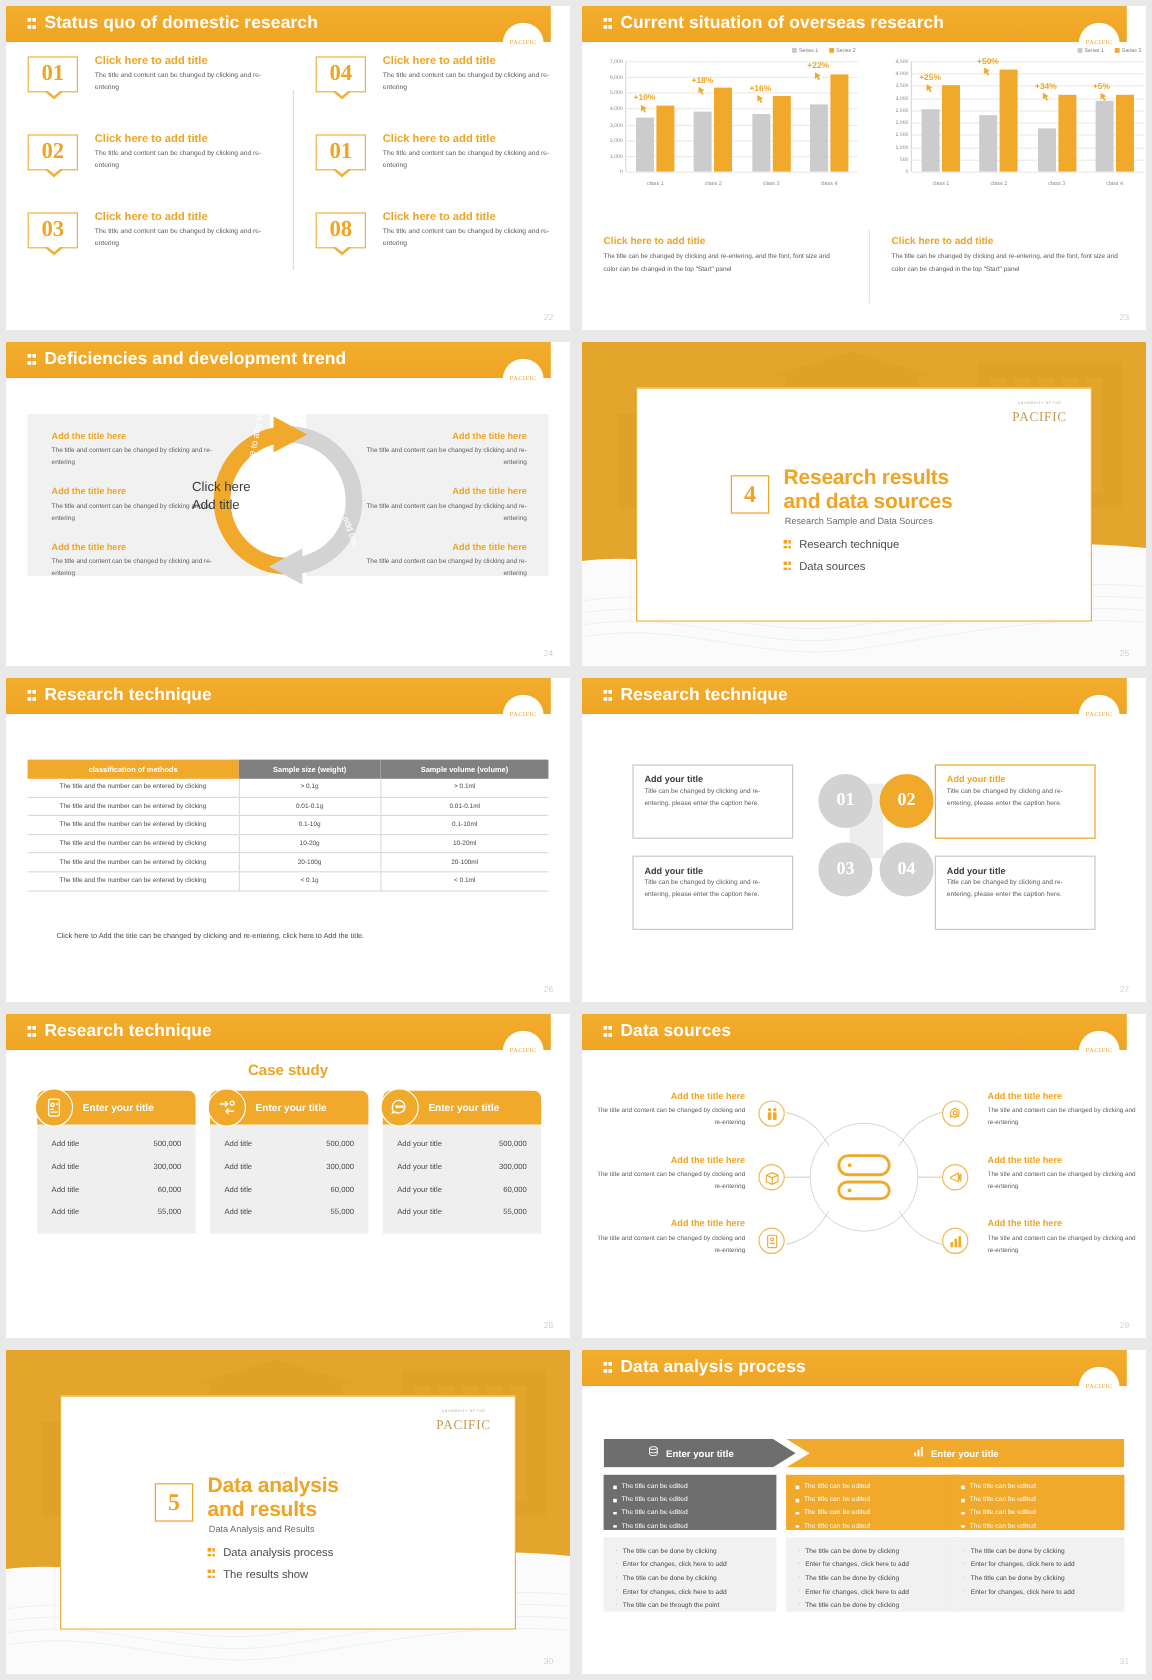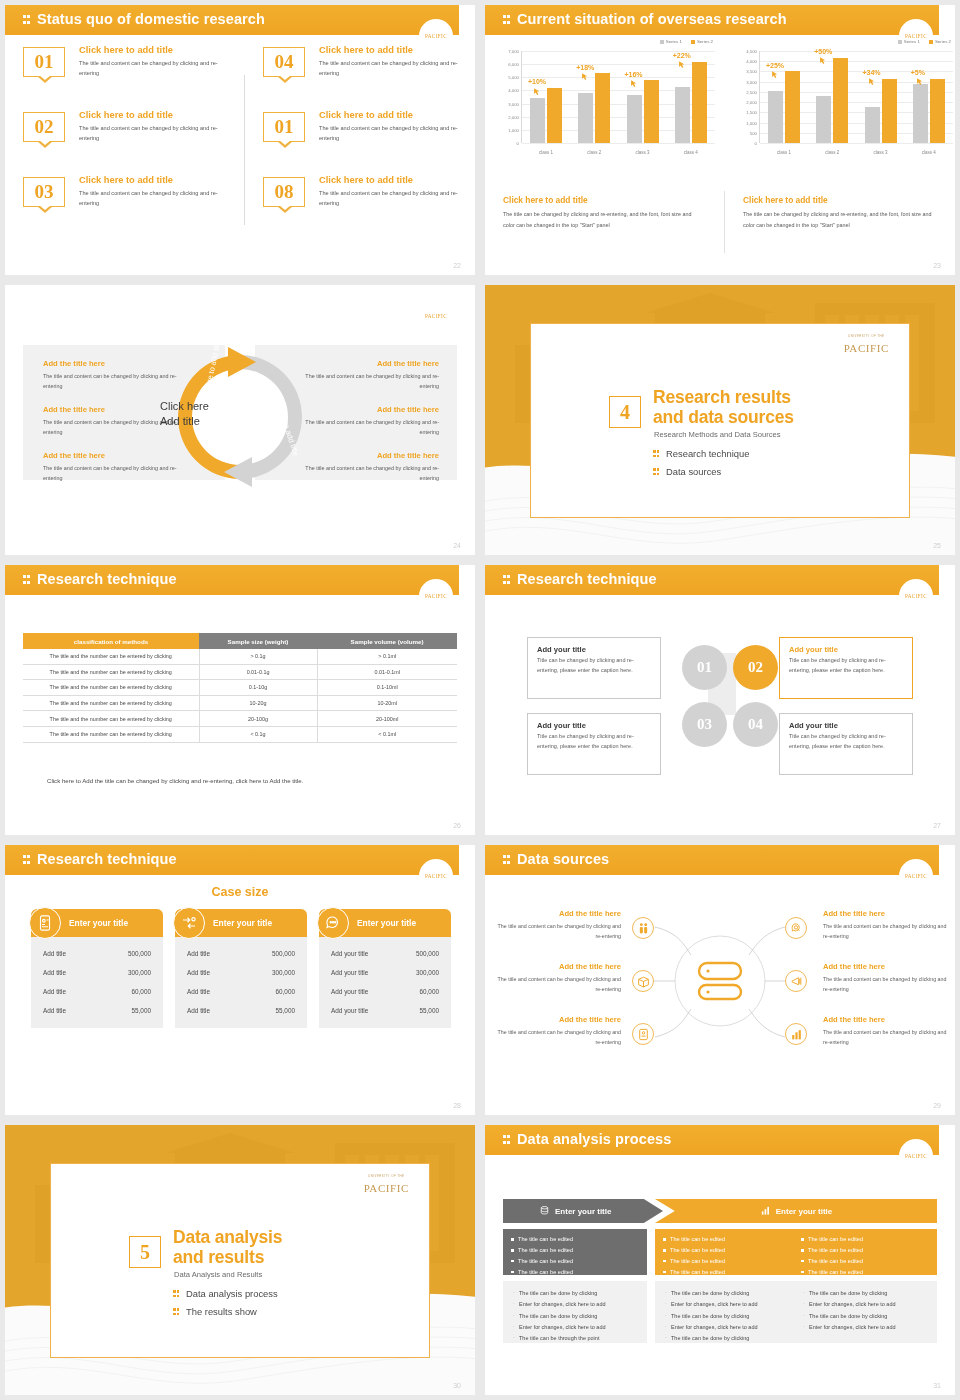"Deficiencies and development trend" div.hdr { html: none -> <div> <span> <i></i> <i></i> <i></i> <i></i> </span> <span>Deficiencies and development trend</span> </div> }
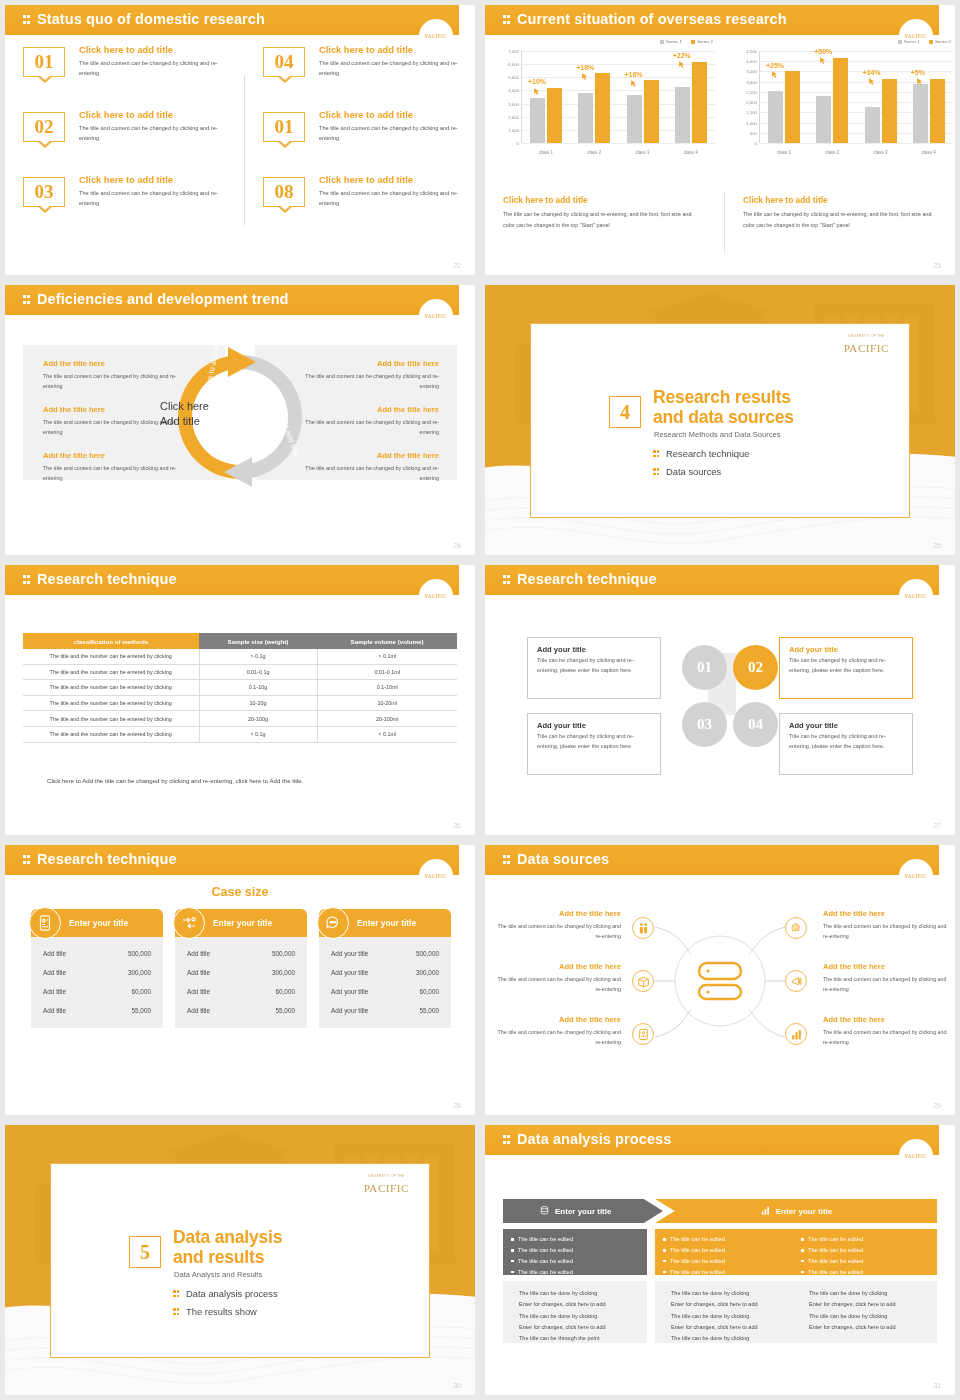"Research Methods and Data Sources" div.secsub { text: Methods -> Sample }
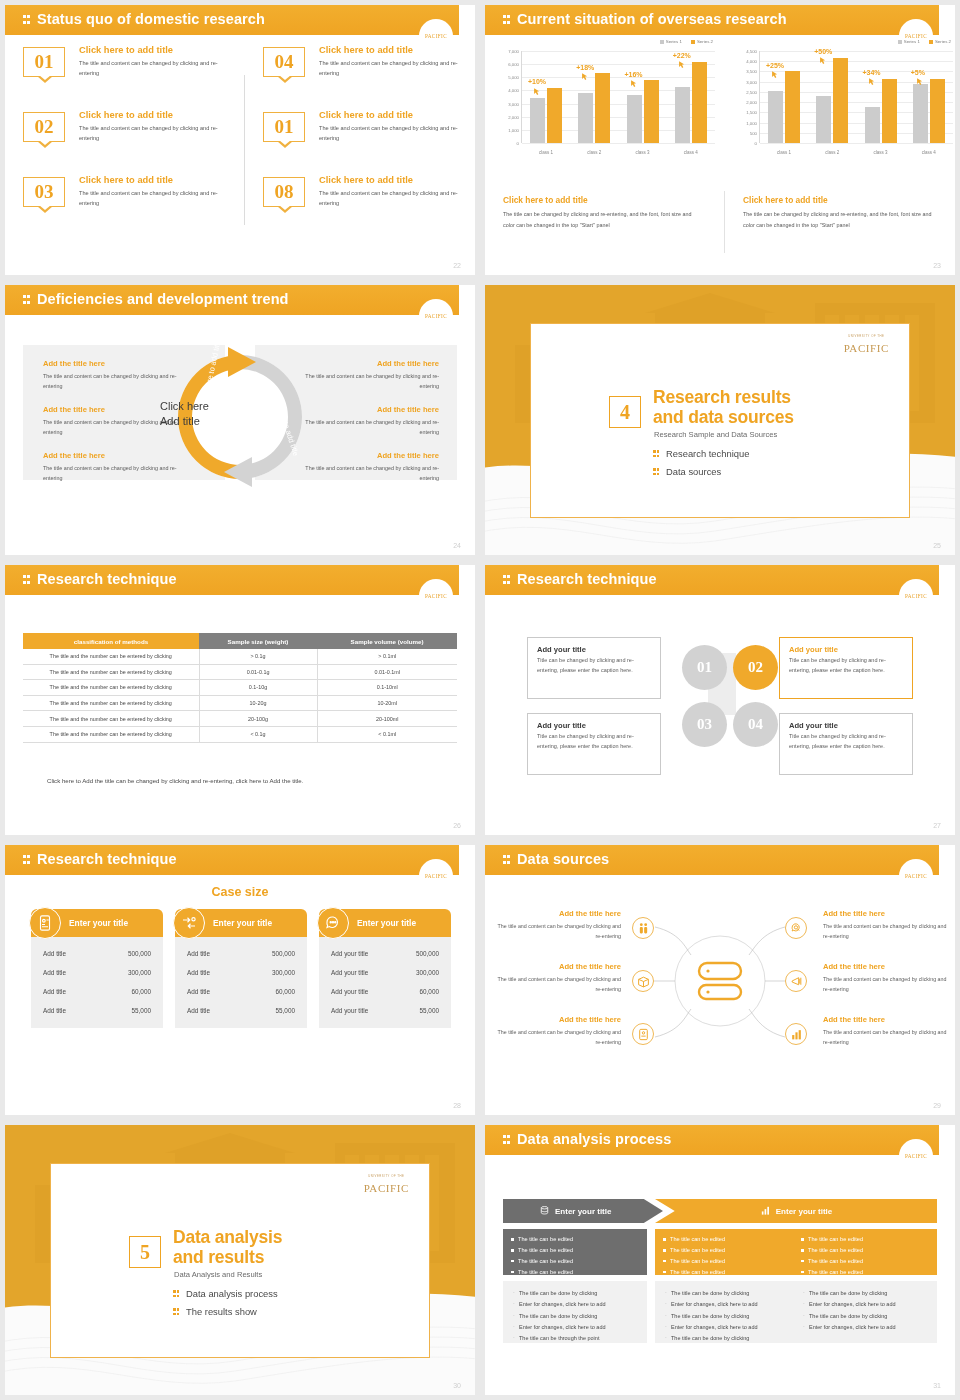"Case size" div.subt { text: size -> study }
